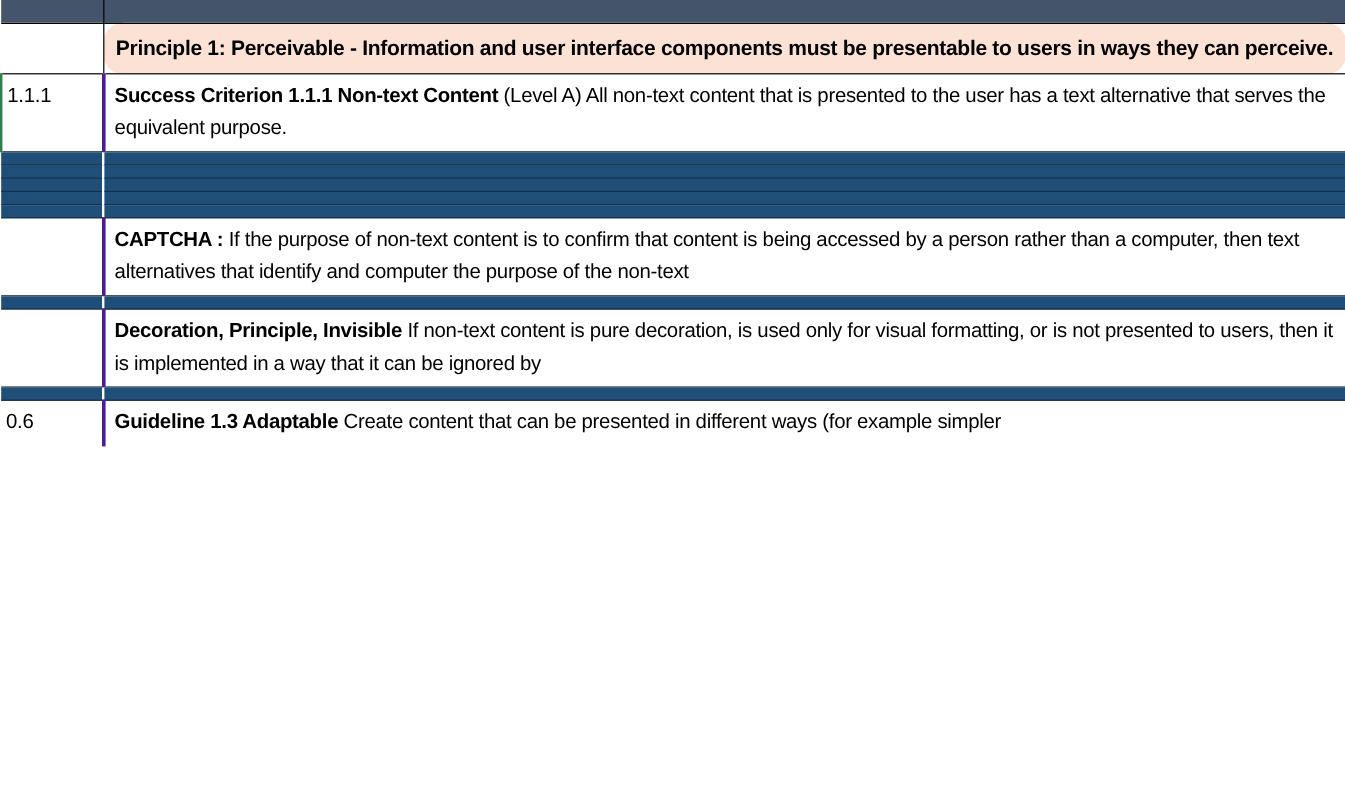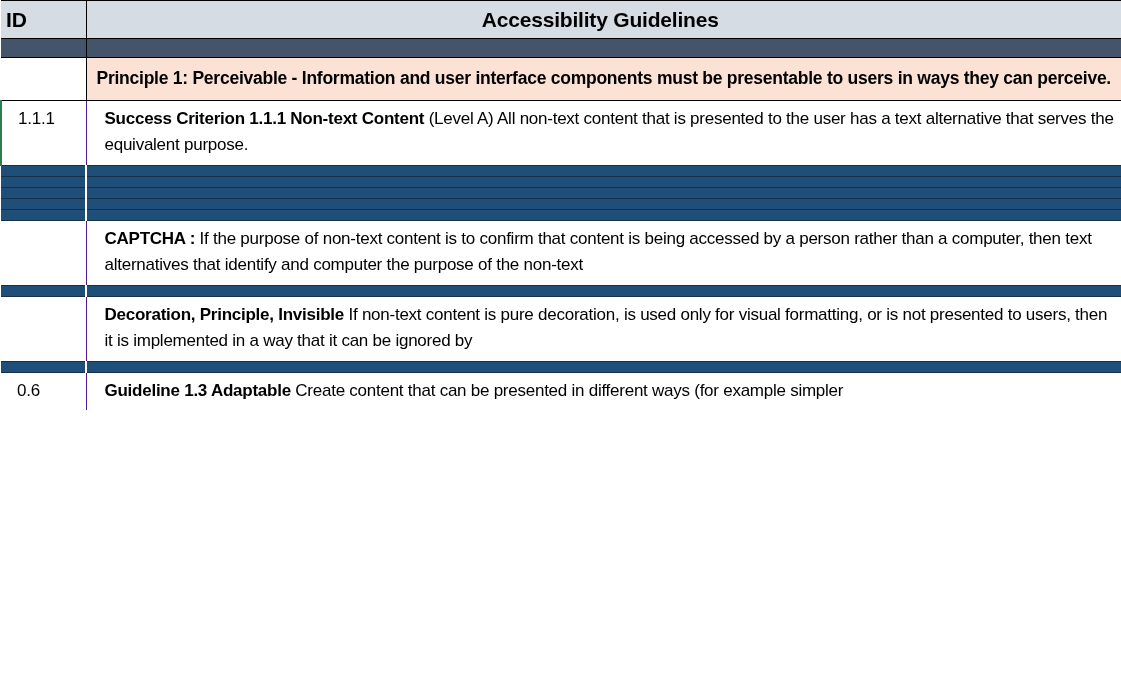"ID" tr.header-row { html: <tr> <td>ID</td> <td>Accessibility Guidelines</td> </tr> -> none }
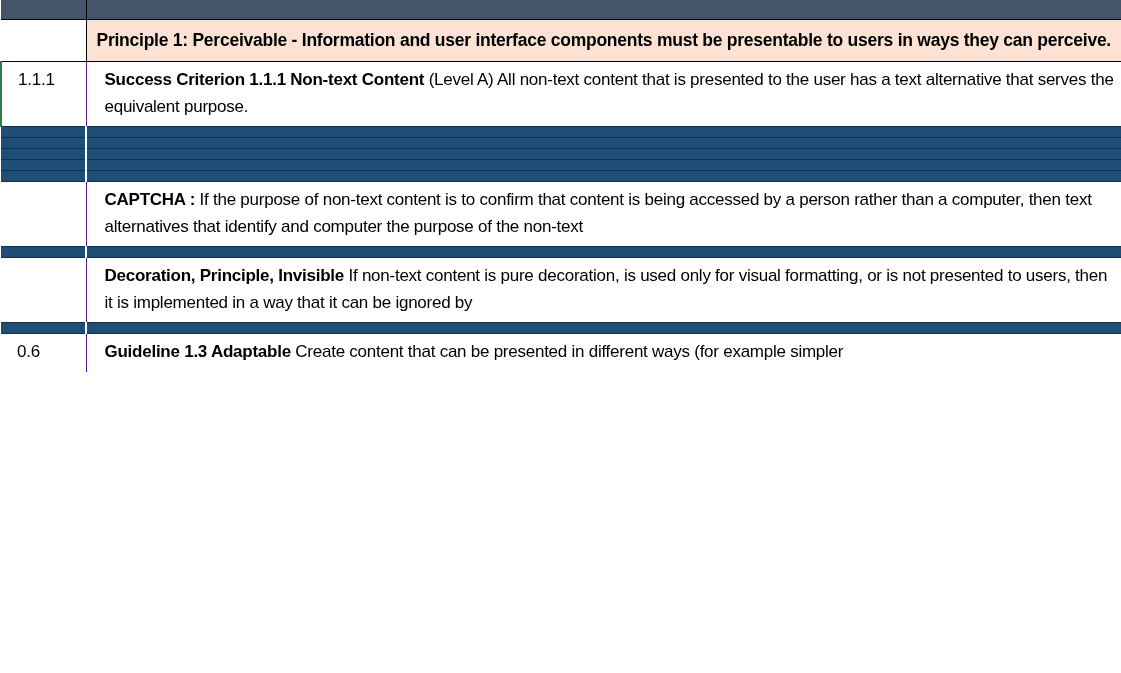"Principle 1: Perceivable - Information" tr.principle-row td.p-text { border-radius: none -> 17px }
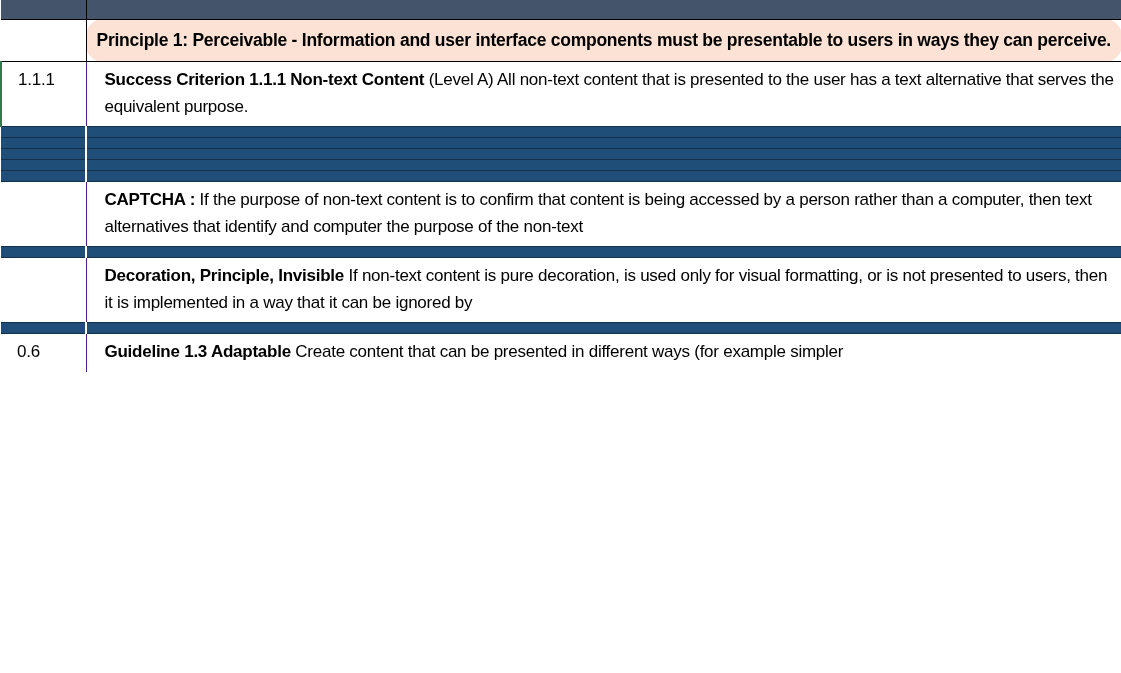"1.1.1" tr.data-row td.cell-id { border-right: 1px solid #4c1d95 -> 3px solid #4c1d95; padding: 5px 0 0 16px -> 5px 0 0 4px }
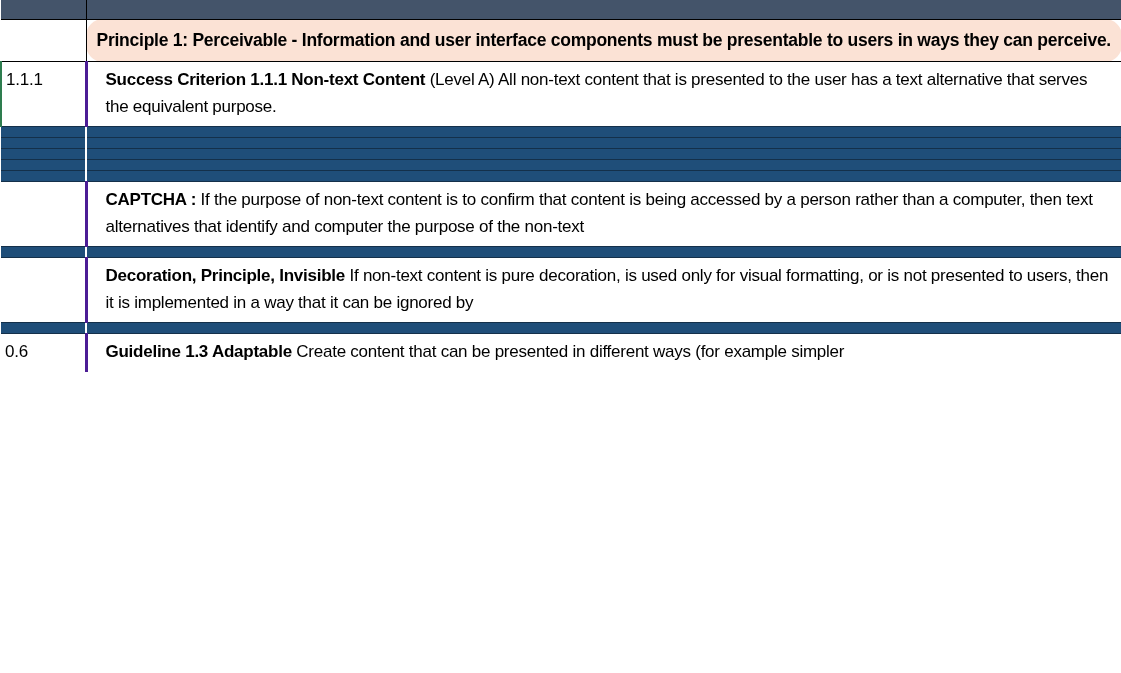"Success Criterion 1.1.1 Non-text Content" tr.data-row td.cell-text { padding: 5px 8px 6px 18px -> 5px 8px 6px 8px }
